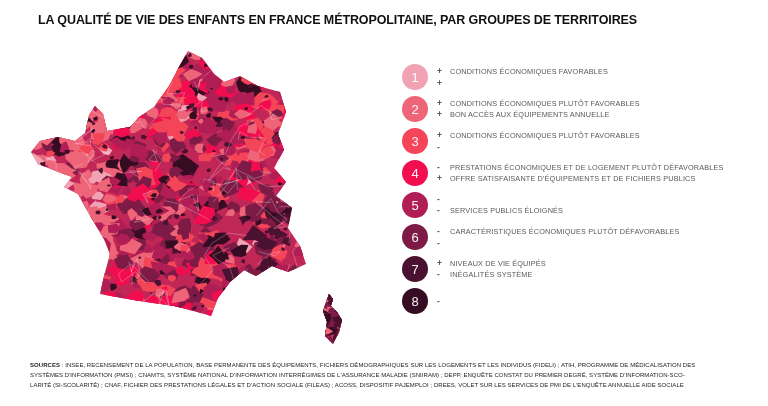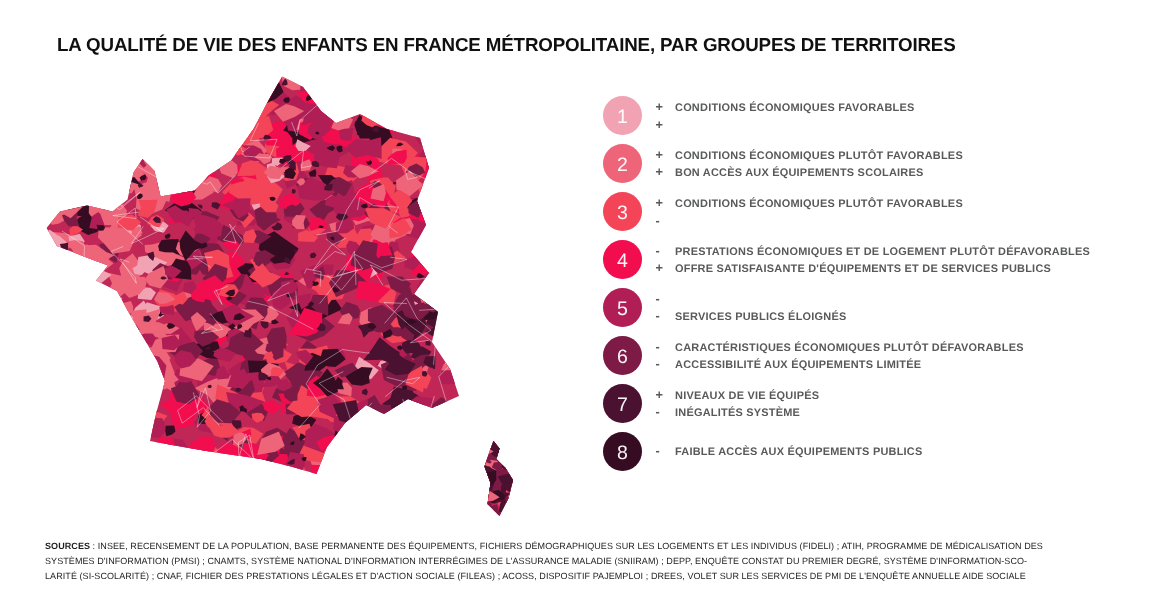"LA QUALITÉ DE VIE DES" .title { top: 23px -> 13px }
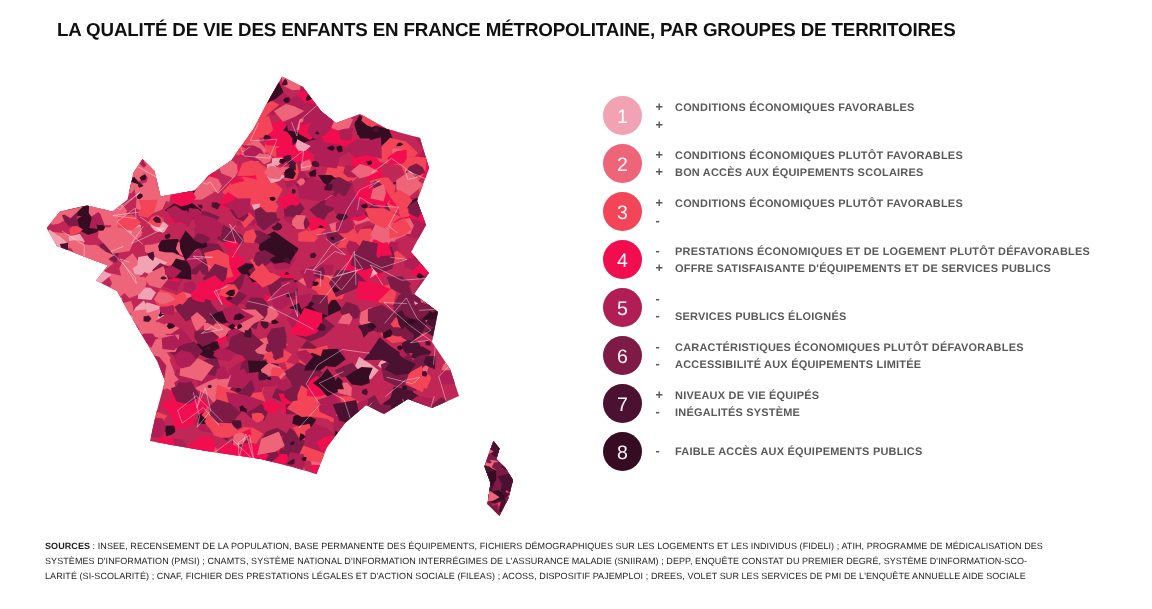"CONDITIONS ÉCONOMIQUES FAVORABLES" .lg-text { font-weight: bold -> none }
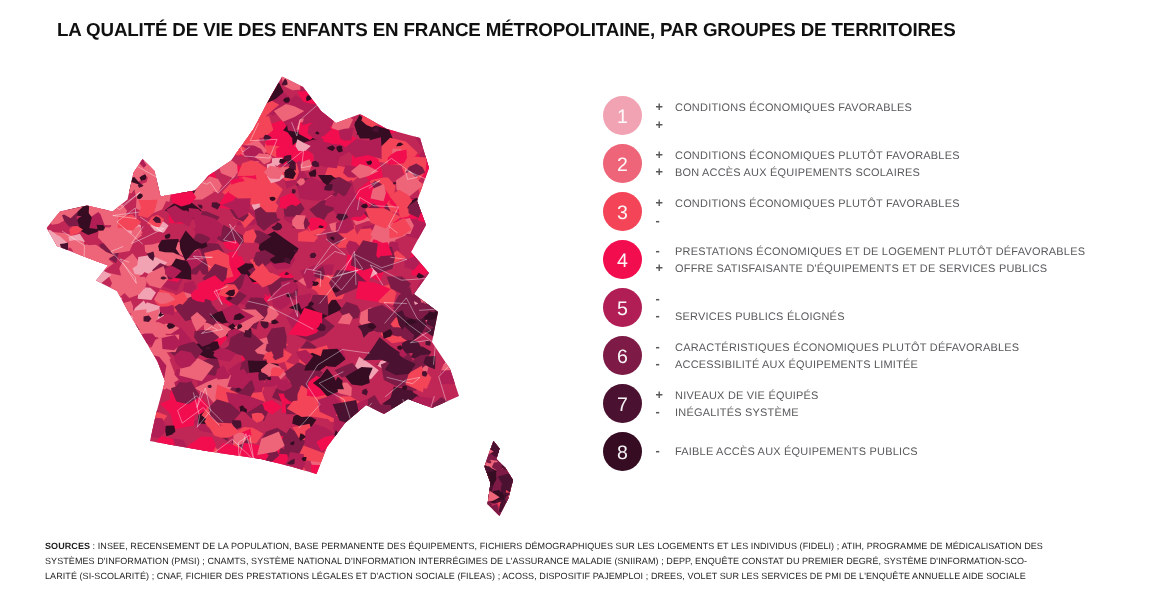"BON ACCÈS AUX ÉQUIPEMENTS SCOLAIRES" span.lg-text { text: SCOLAIRES -> ANNUELLE }
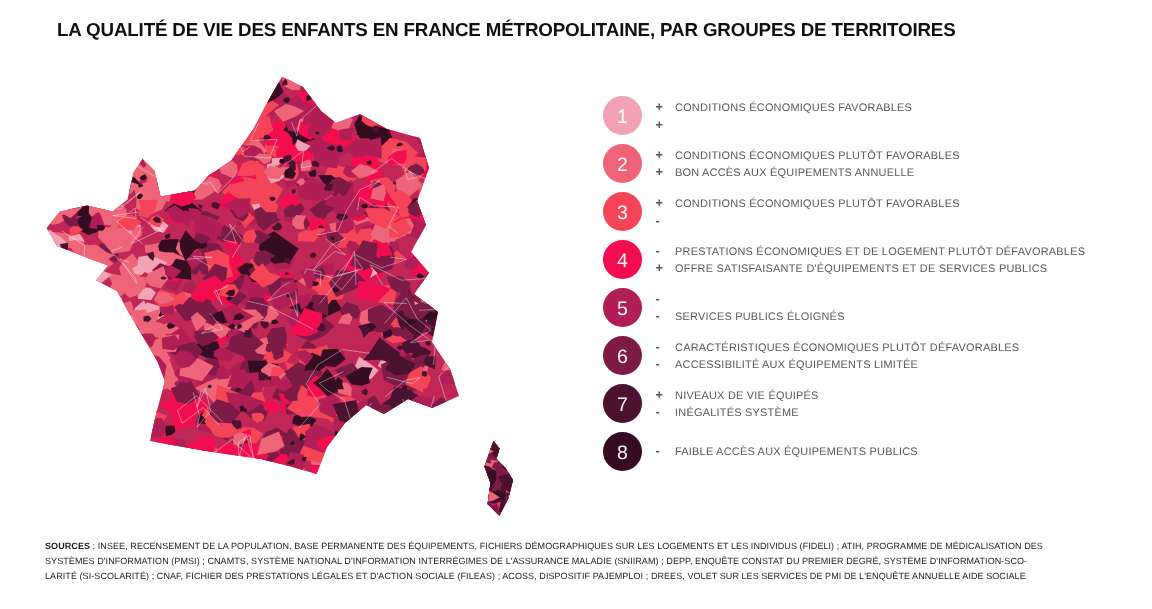"OFFRE SATISFAISANTE D'ÉQUIPEMENTS ET DE" span.lg-text { text: SERVICES -> FICHIERS }
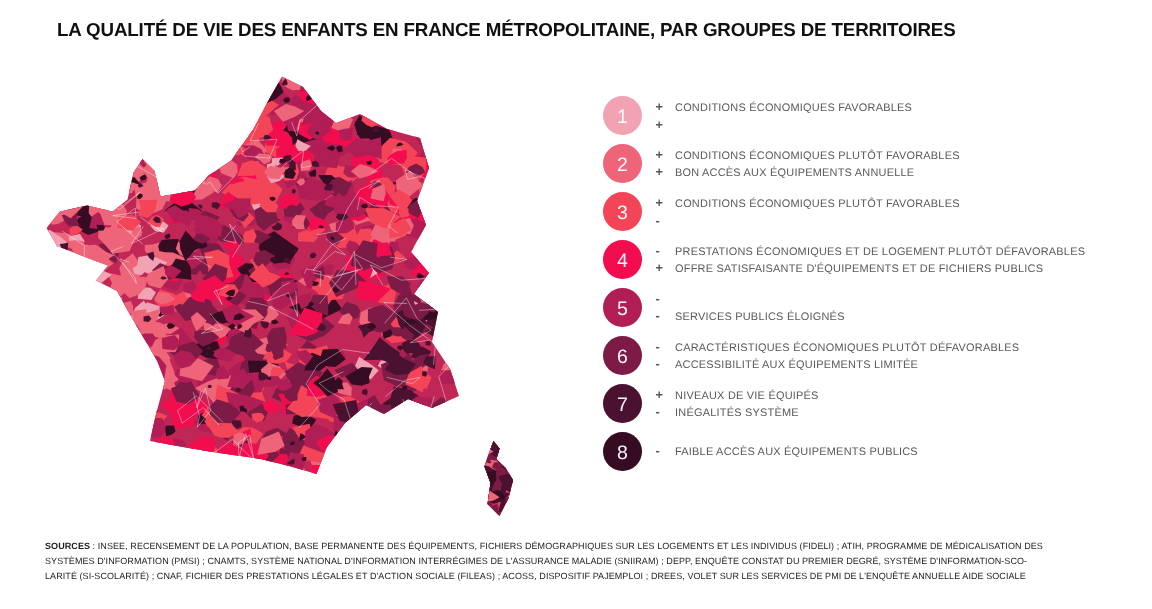"ACCESSIBILITÉ AUX ÉQUIPEMENTS LIMITÉE" span.lg-text { html: <span>ACCESSIBILITÉ AUX ÉQUIPEMENTS LIMITÉE</span> -> none }
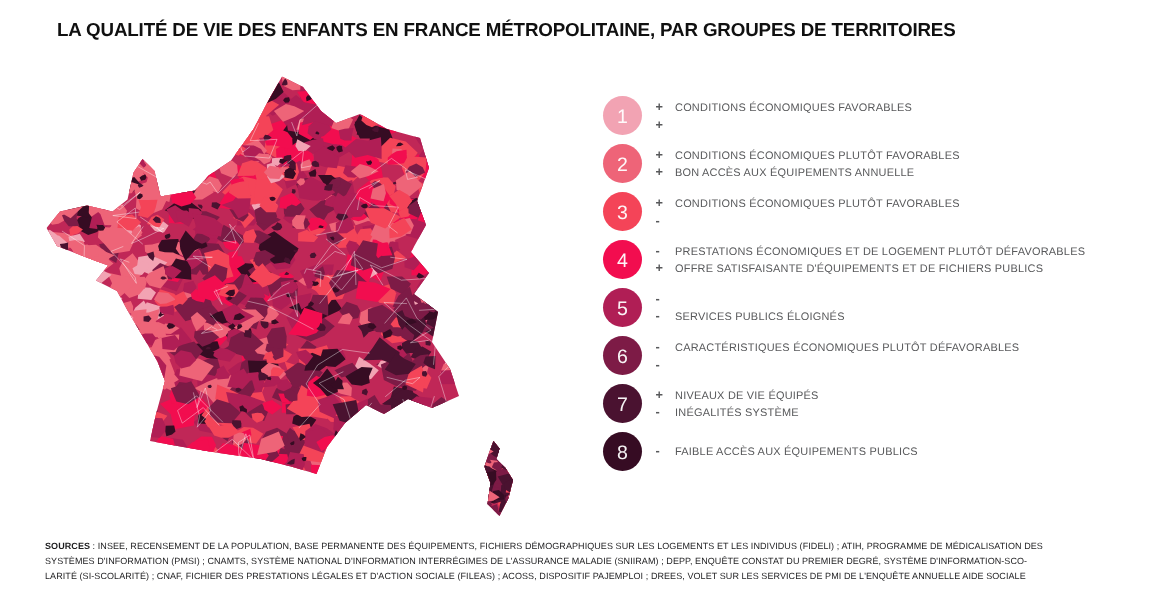"FAIBLE ACCÈS AUX ÉQUIPEMENTS PUBLICS" span.lg-text { html: <span>FAIBLE ACCÈS AUX ÉQUIPEMENTS PUBLICS</span> -> none }
